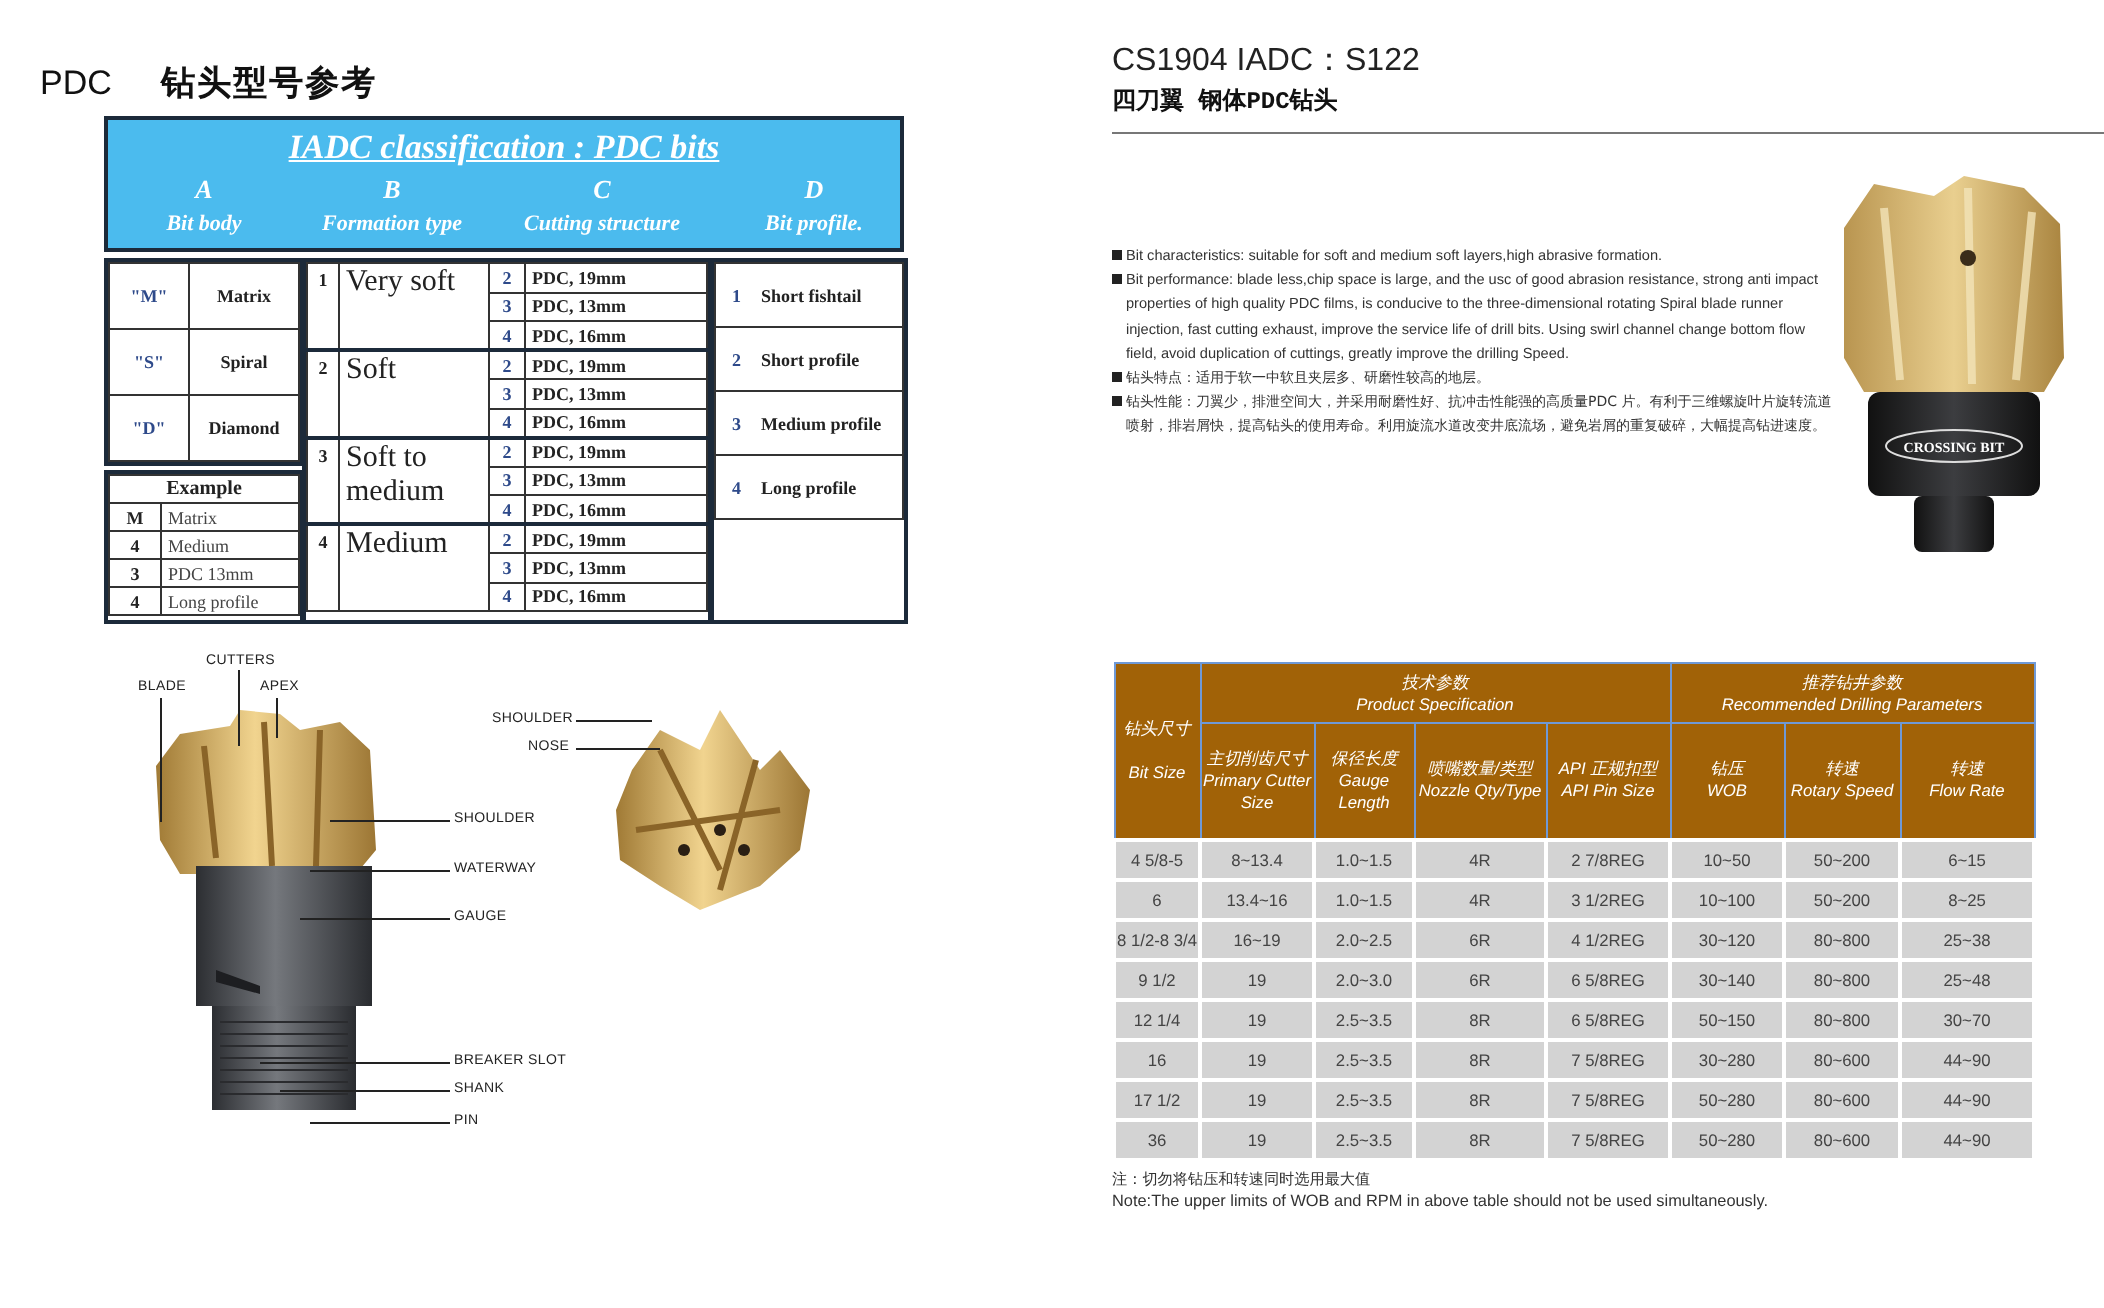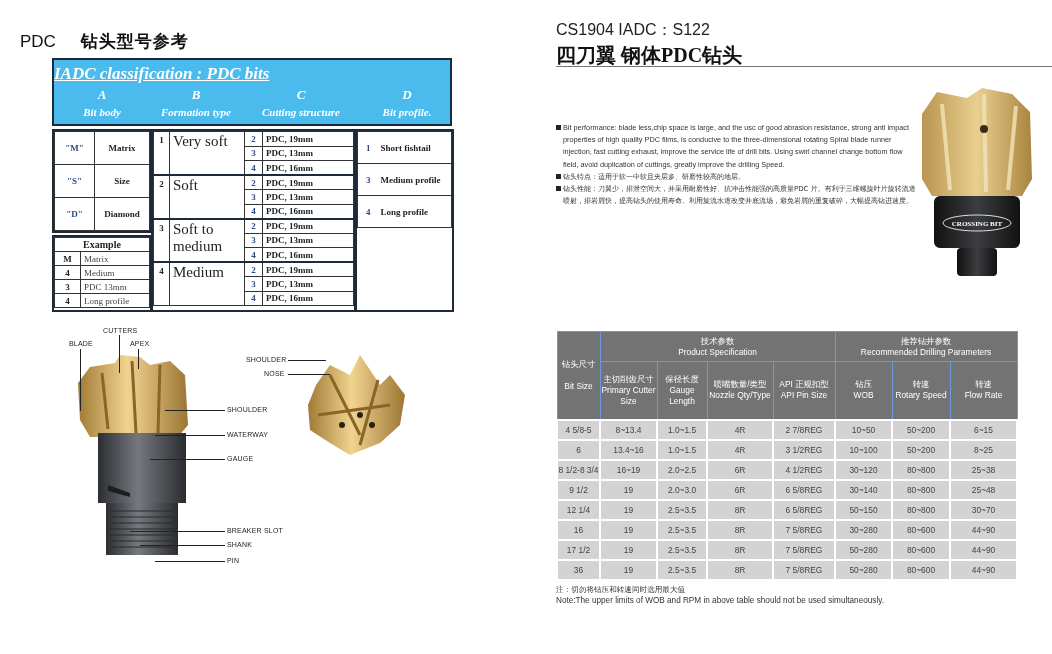"四刀翼 钢体PDC钻头" .r-title2 { font-family: Liberation Serif, serif -> Liberation Mono, monospace; font-size: 20px -> 12px }
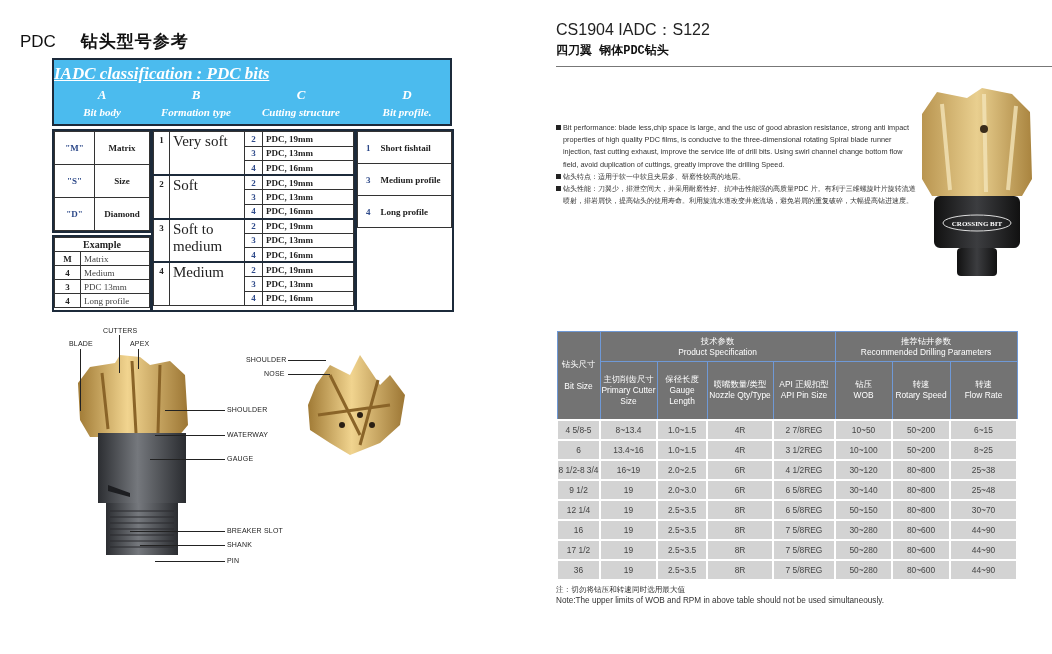"IADC classification : PDC bits" .iadc-header .h-title { text-align: left -> center }
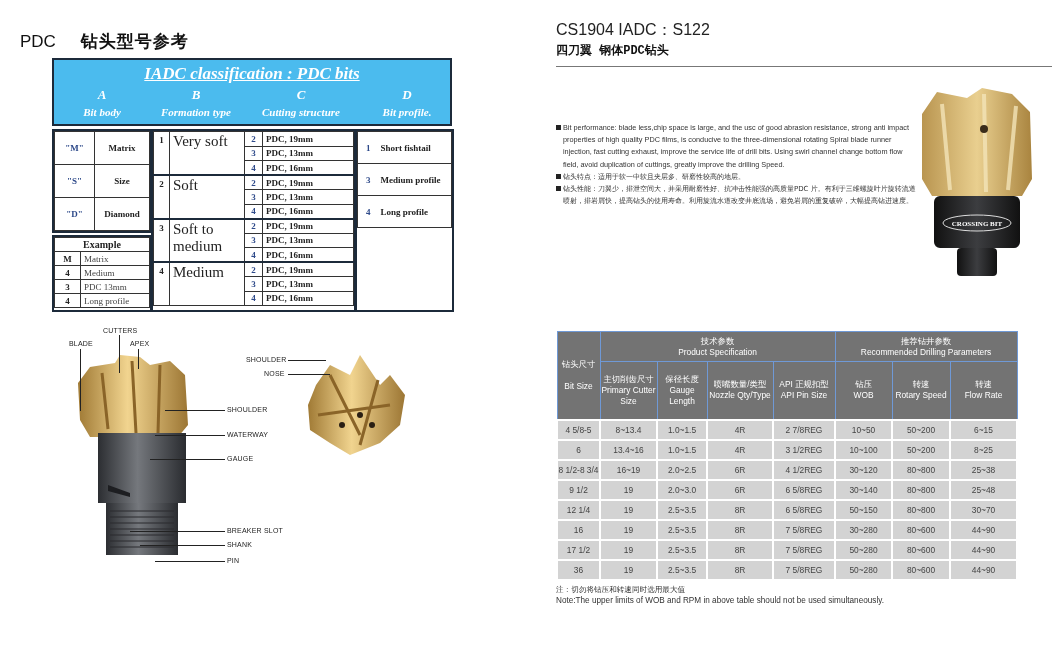"Bit characteristics: suitable for soft" div.para { html: none -> <div><span></span><span>Bit characteristics: suitable for soft and medium soft layers,high abrasive formation.</span></div> }
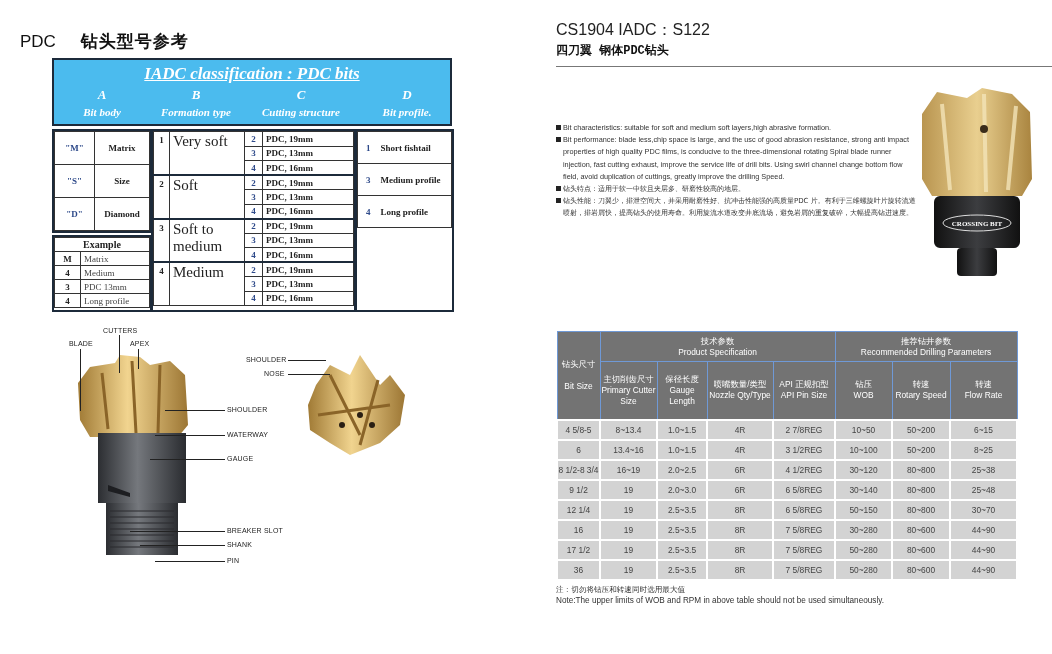"Size" td { text: Size -> Spiral }
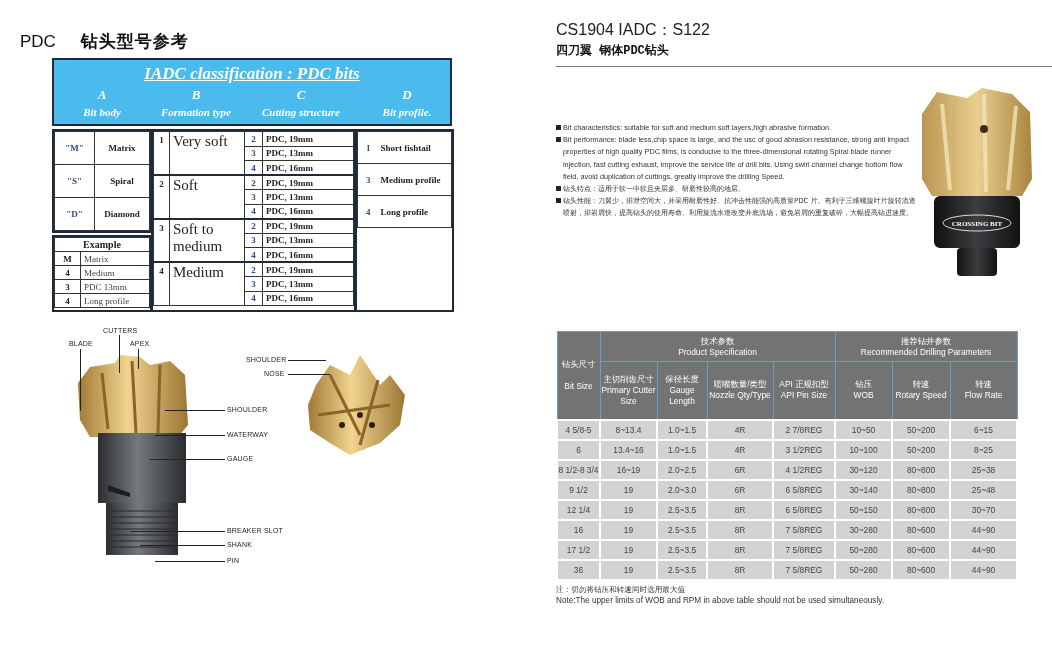"2 Short profile" tr { html: none -> <tr> <td><span>2</span><span>Short profile</span></td> </tr> }
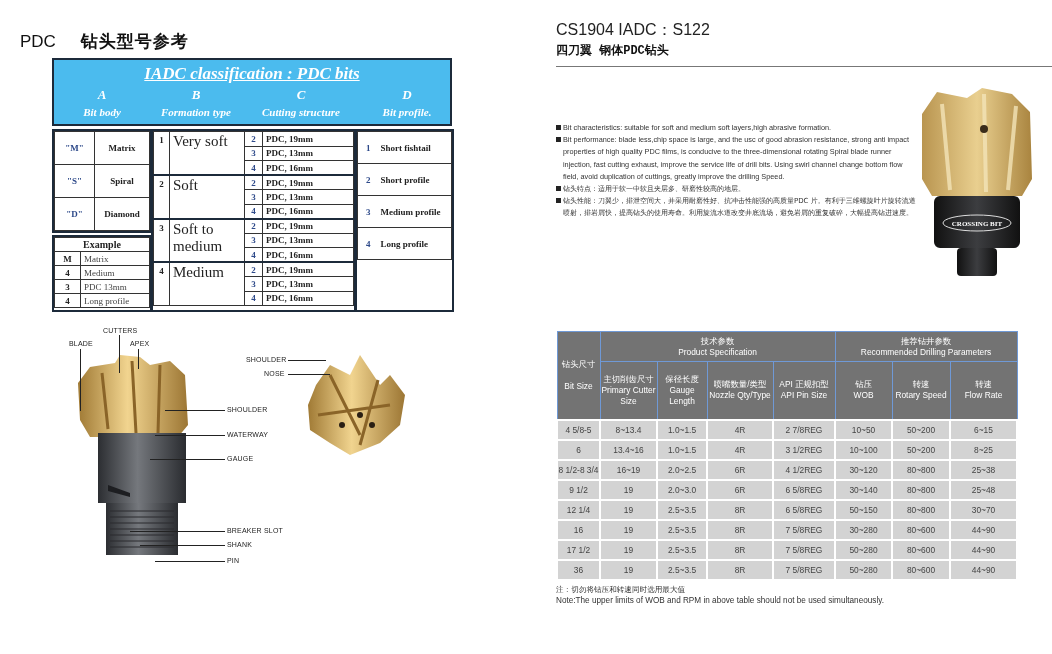"技术参数" .spec th { background: #737373 -> #a16207; font-style: none -> italic }
